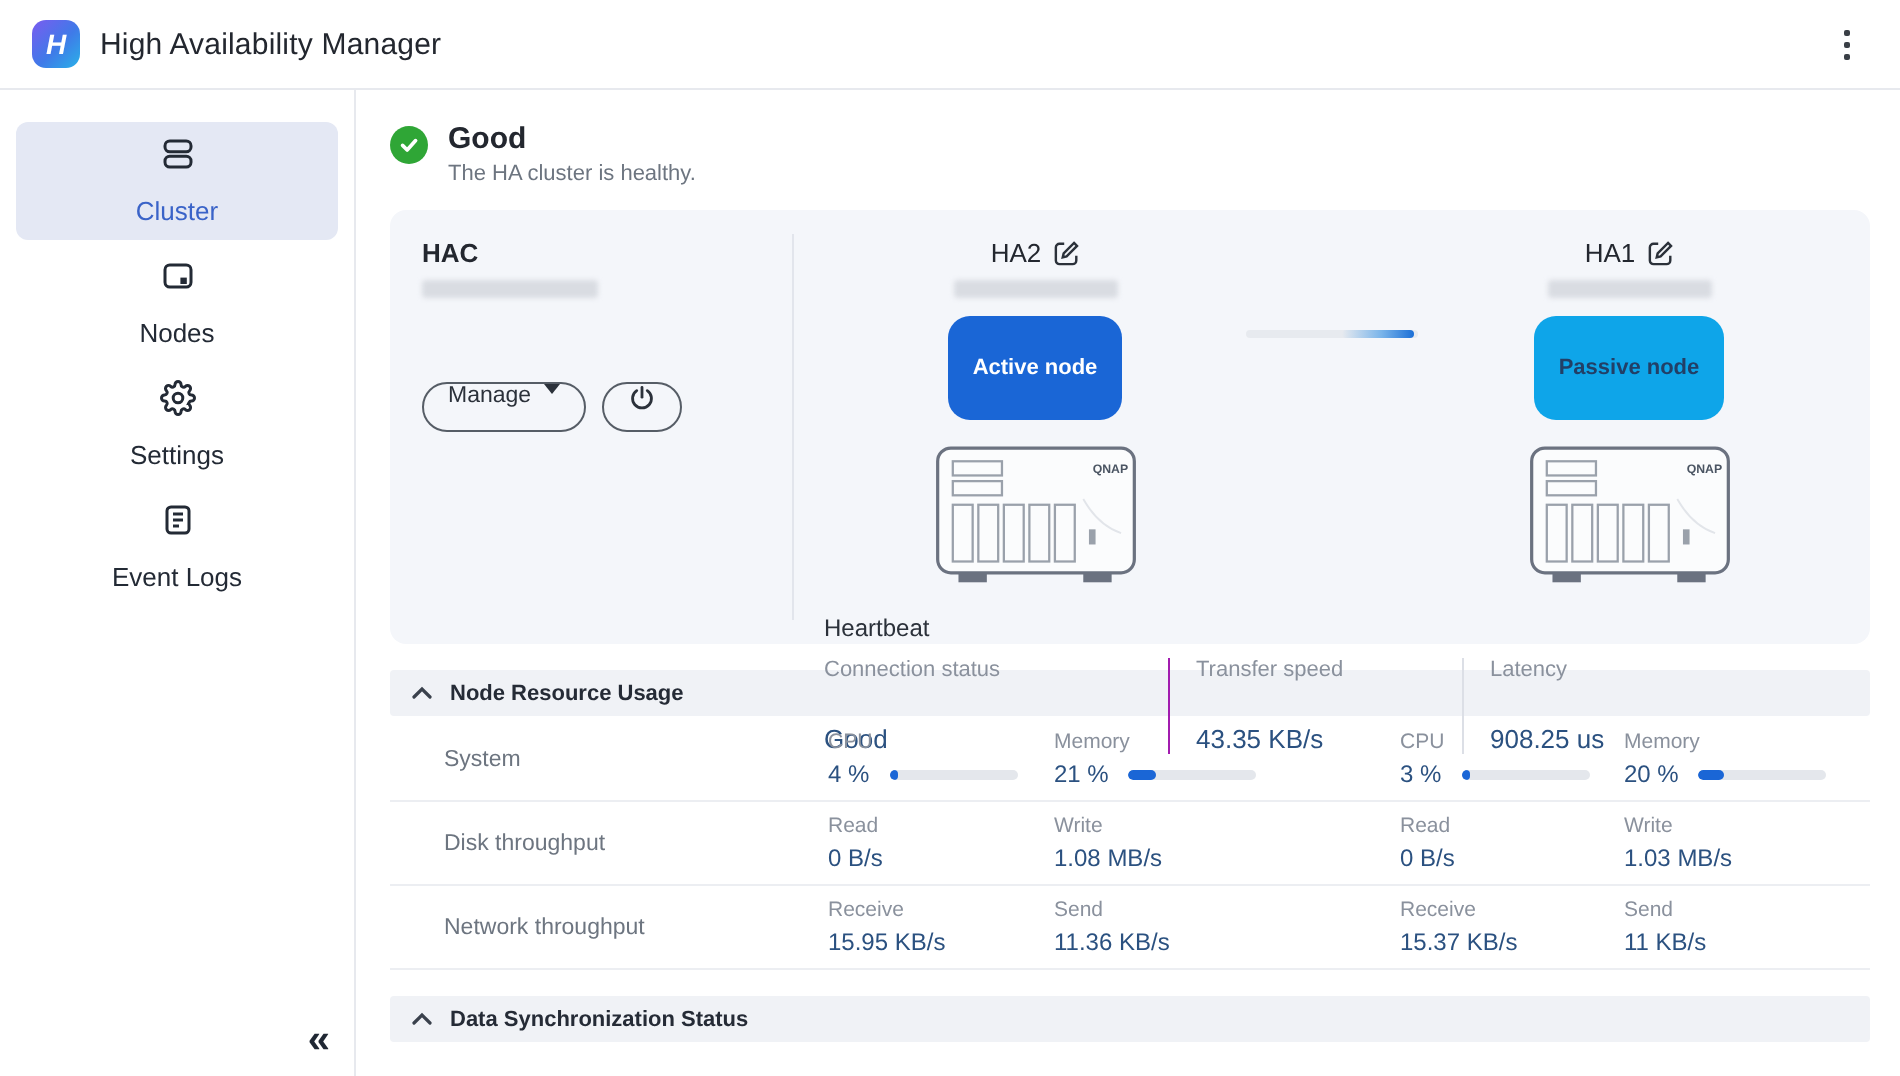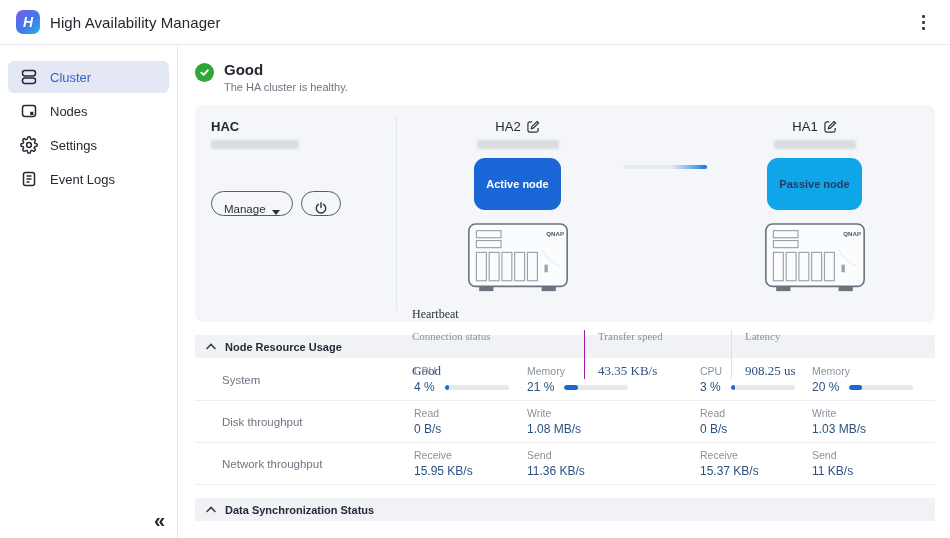"Cluster" .nav-item { flex-direction: none -> column }
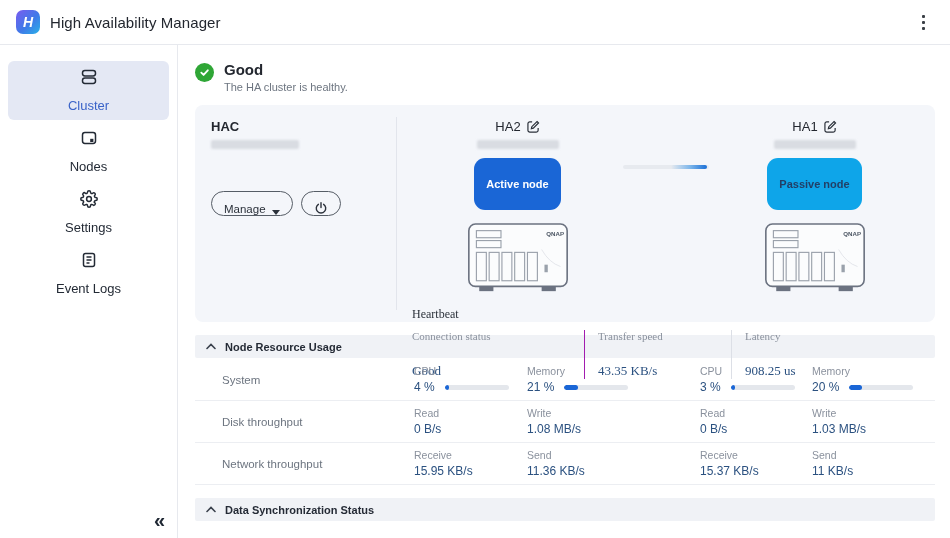"Manage" .btn-pill { align-items: flex-end -> flex-start }
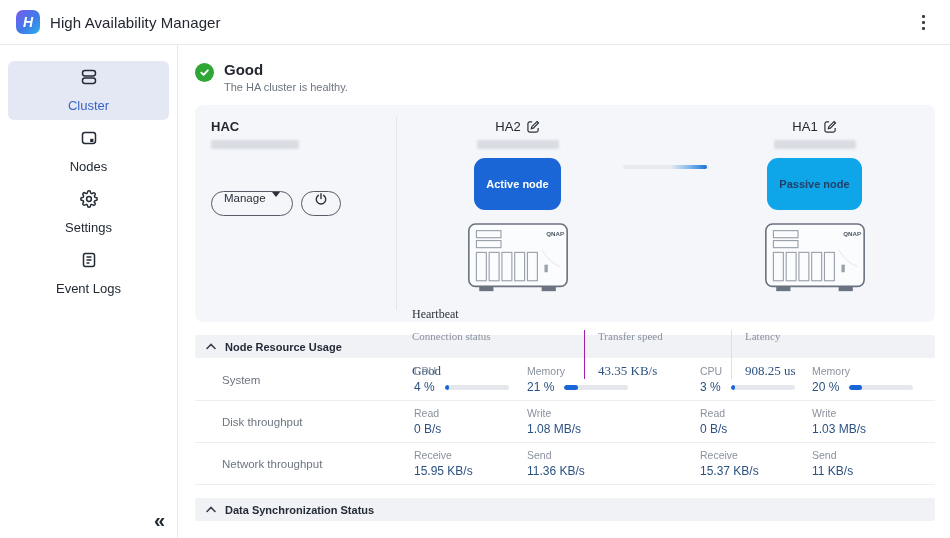"Heartbeat" .heartbeat { font-family: Liberation Serif, serif -> none }
